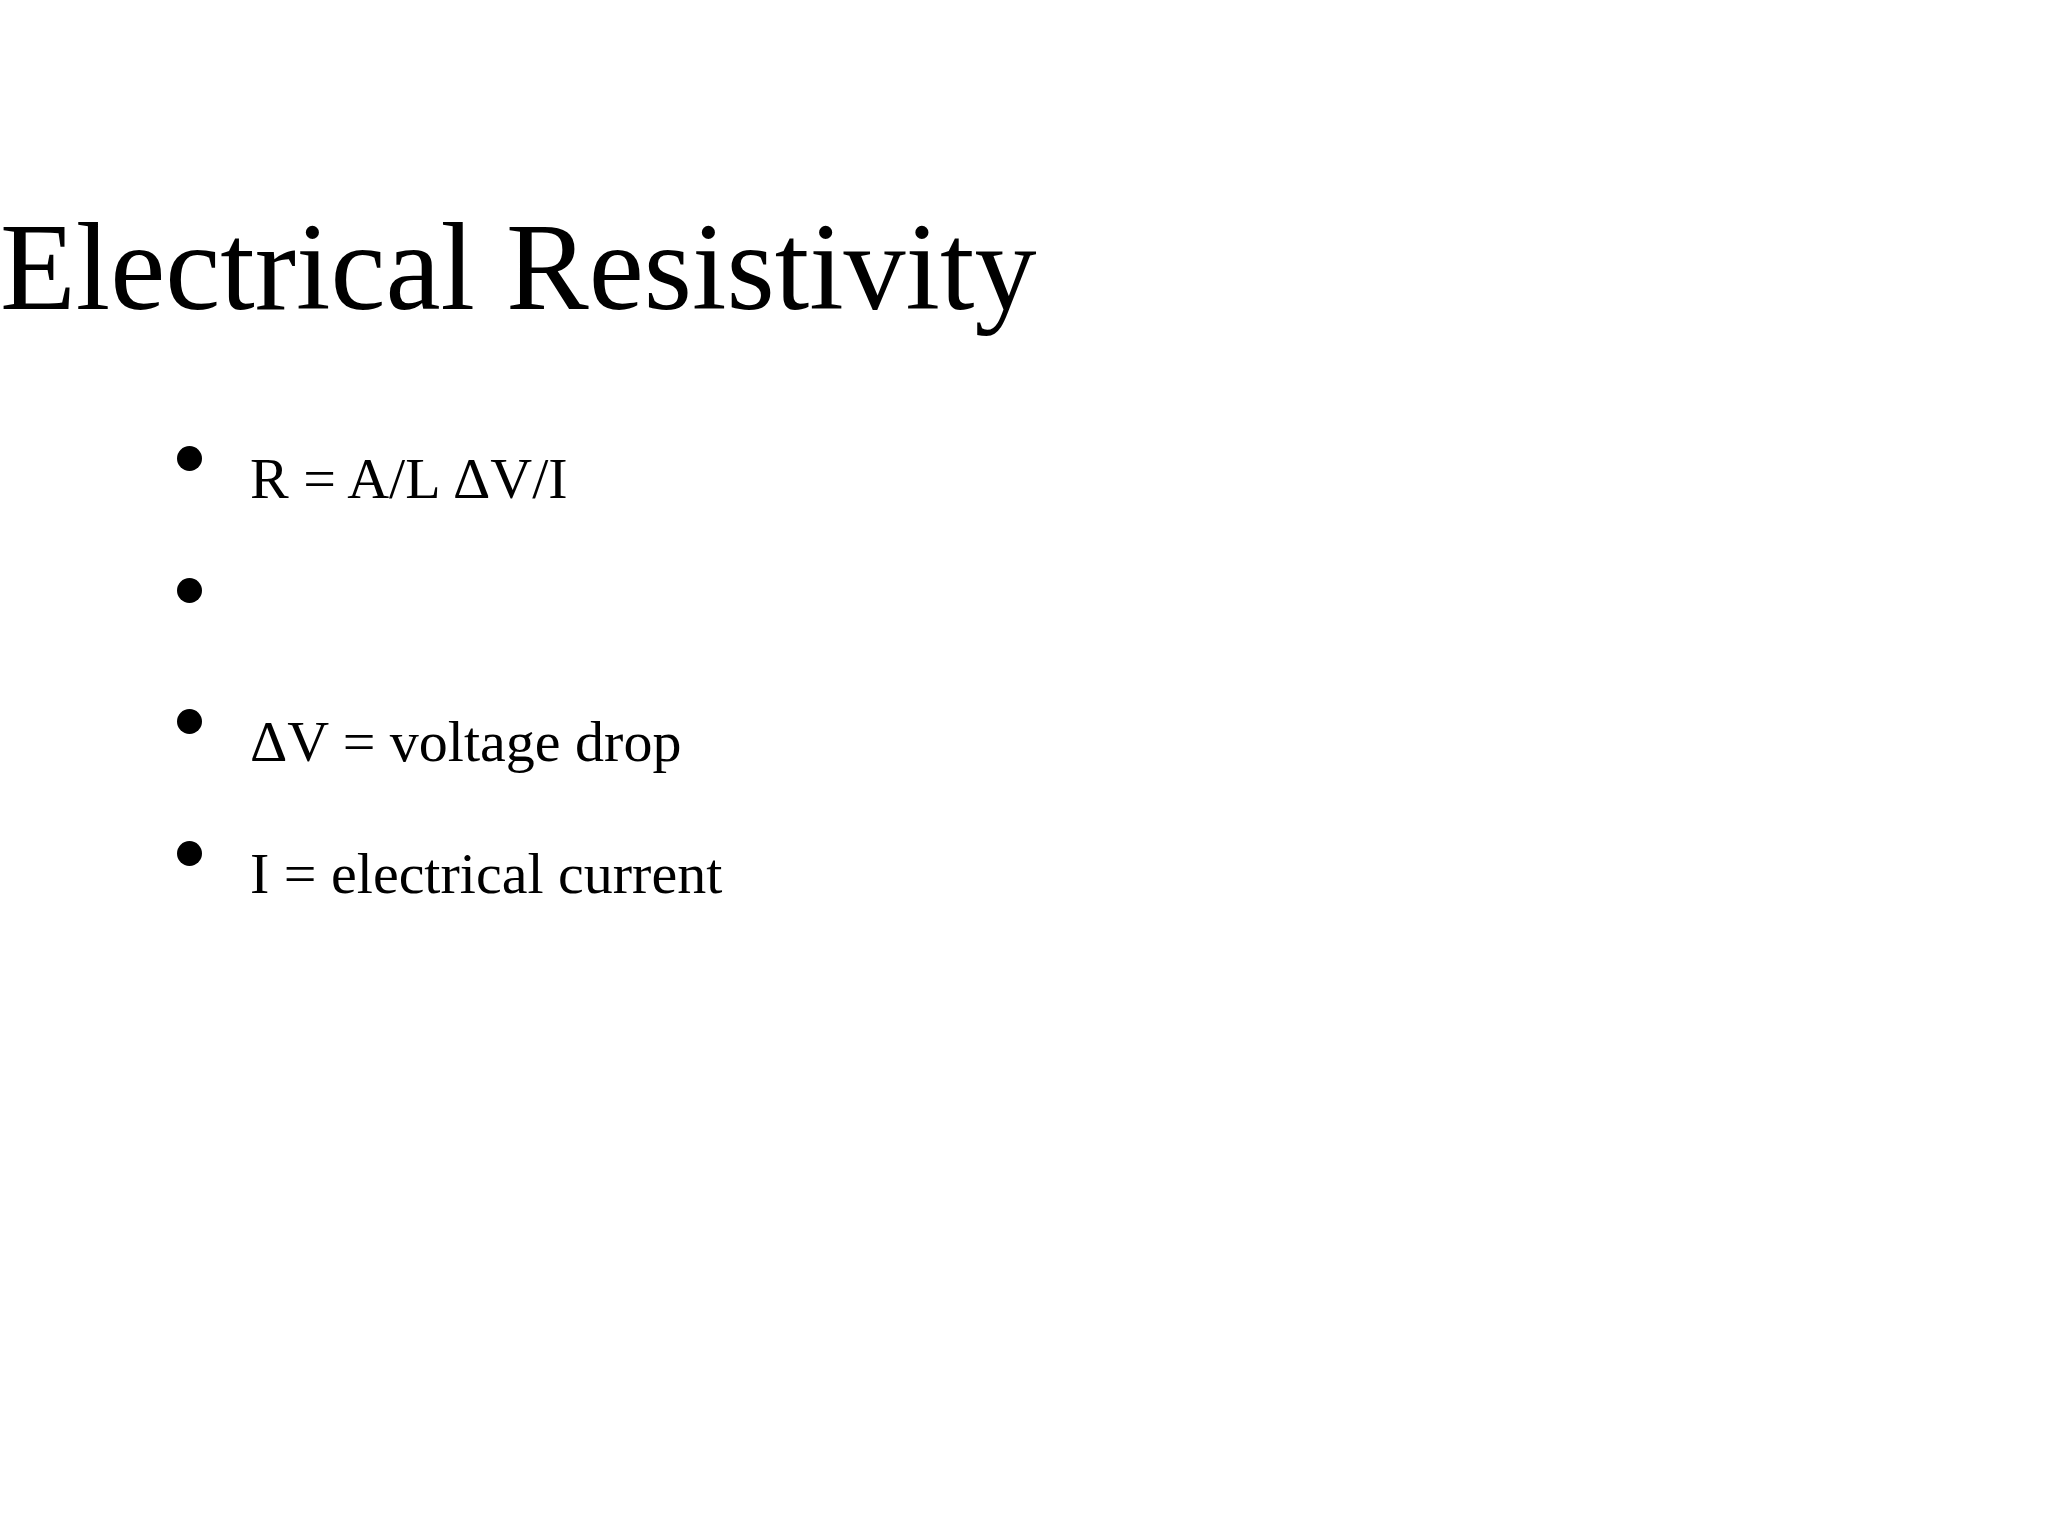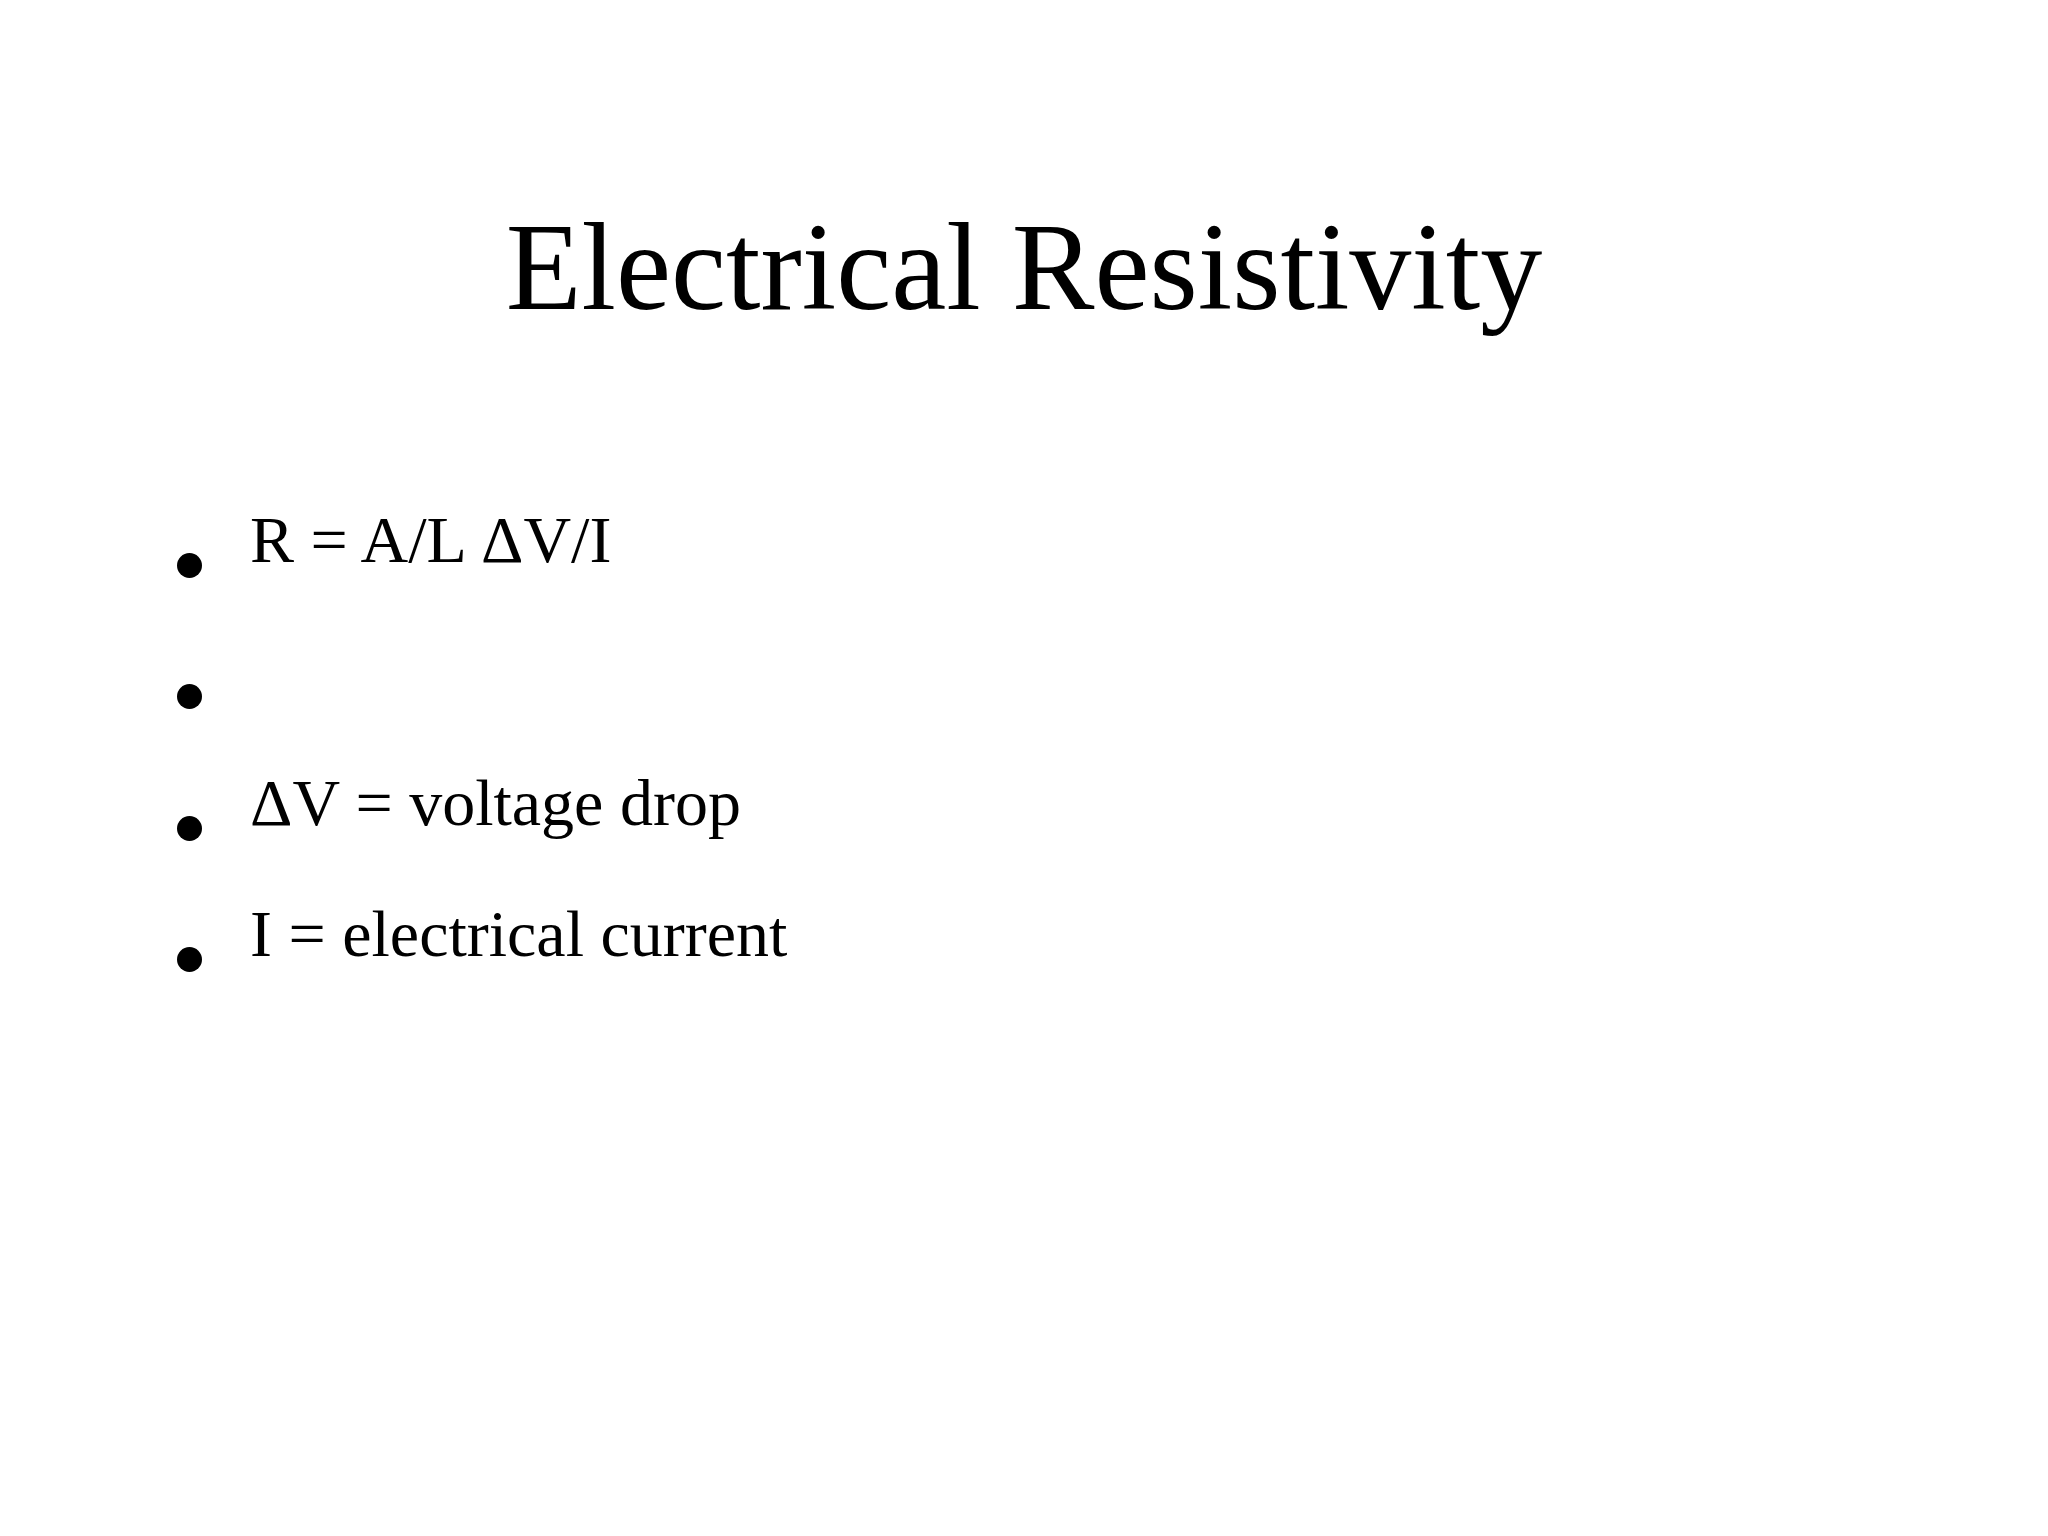"Electrical Resistivity" .slide-title { text-align: center -> none }
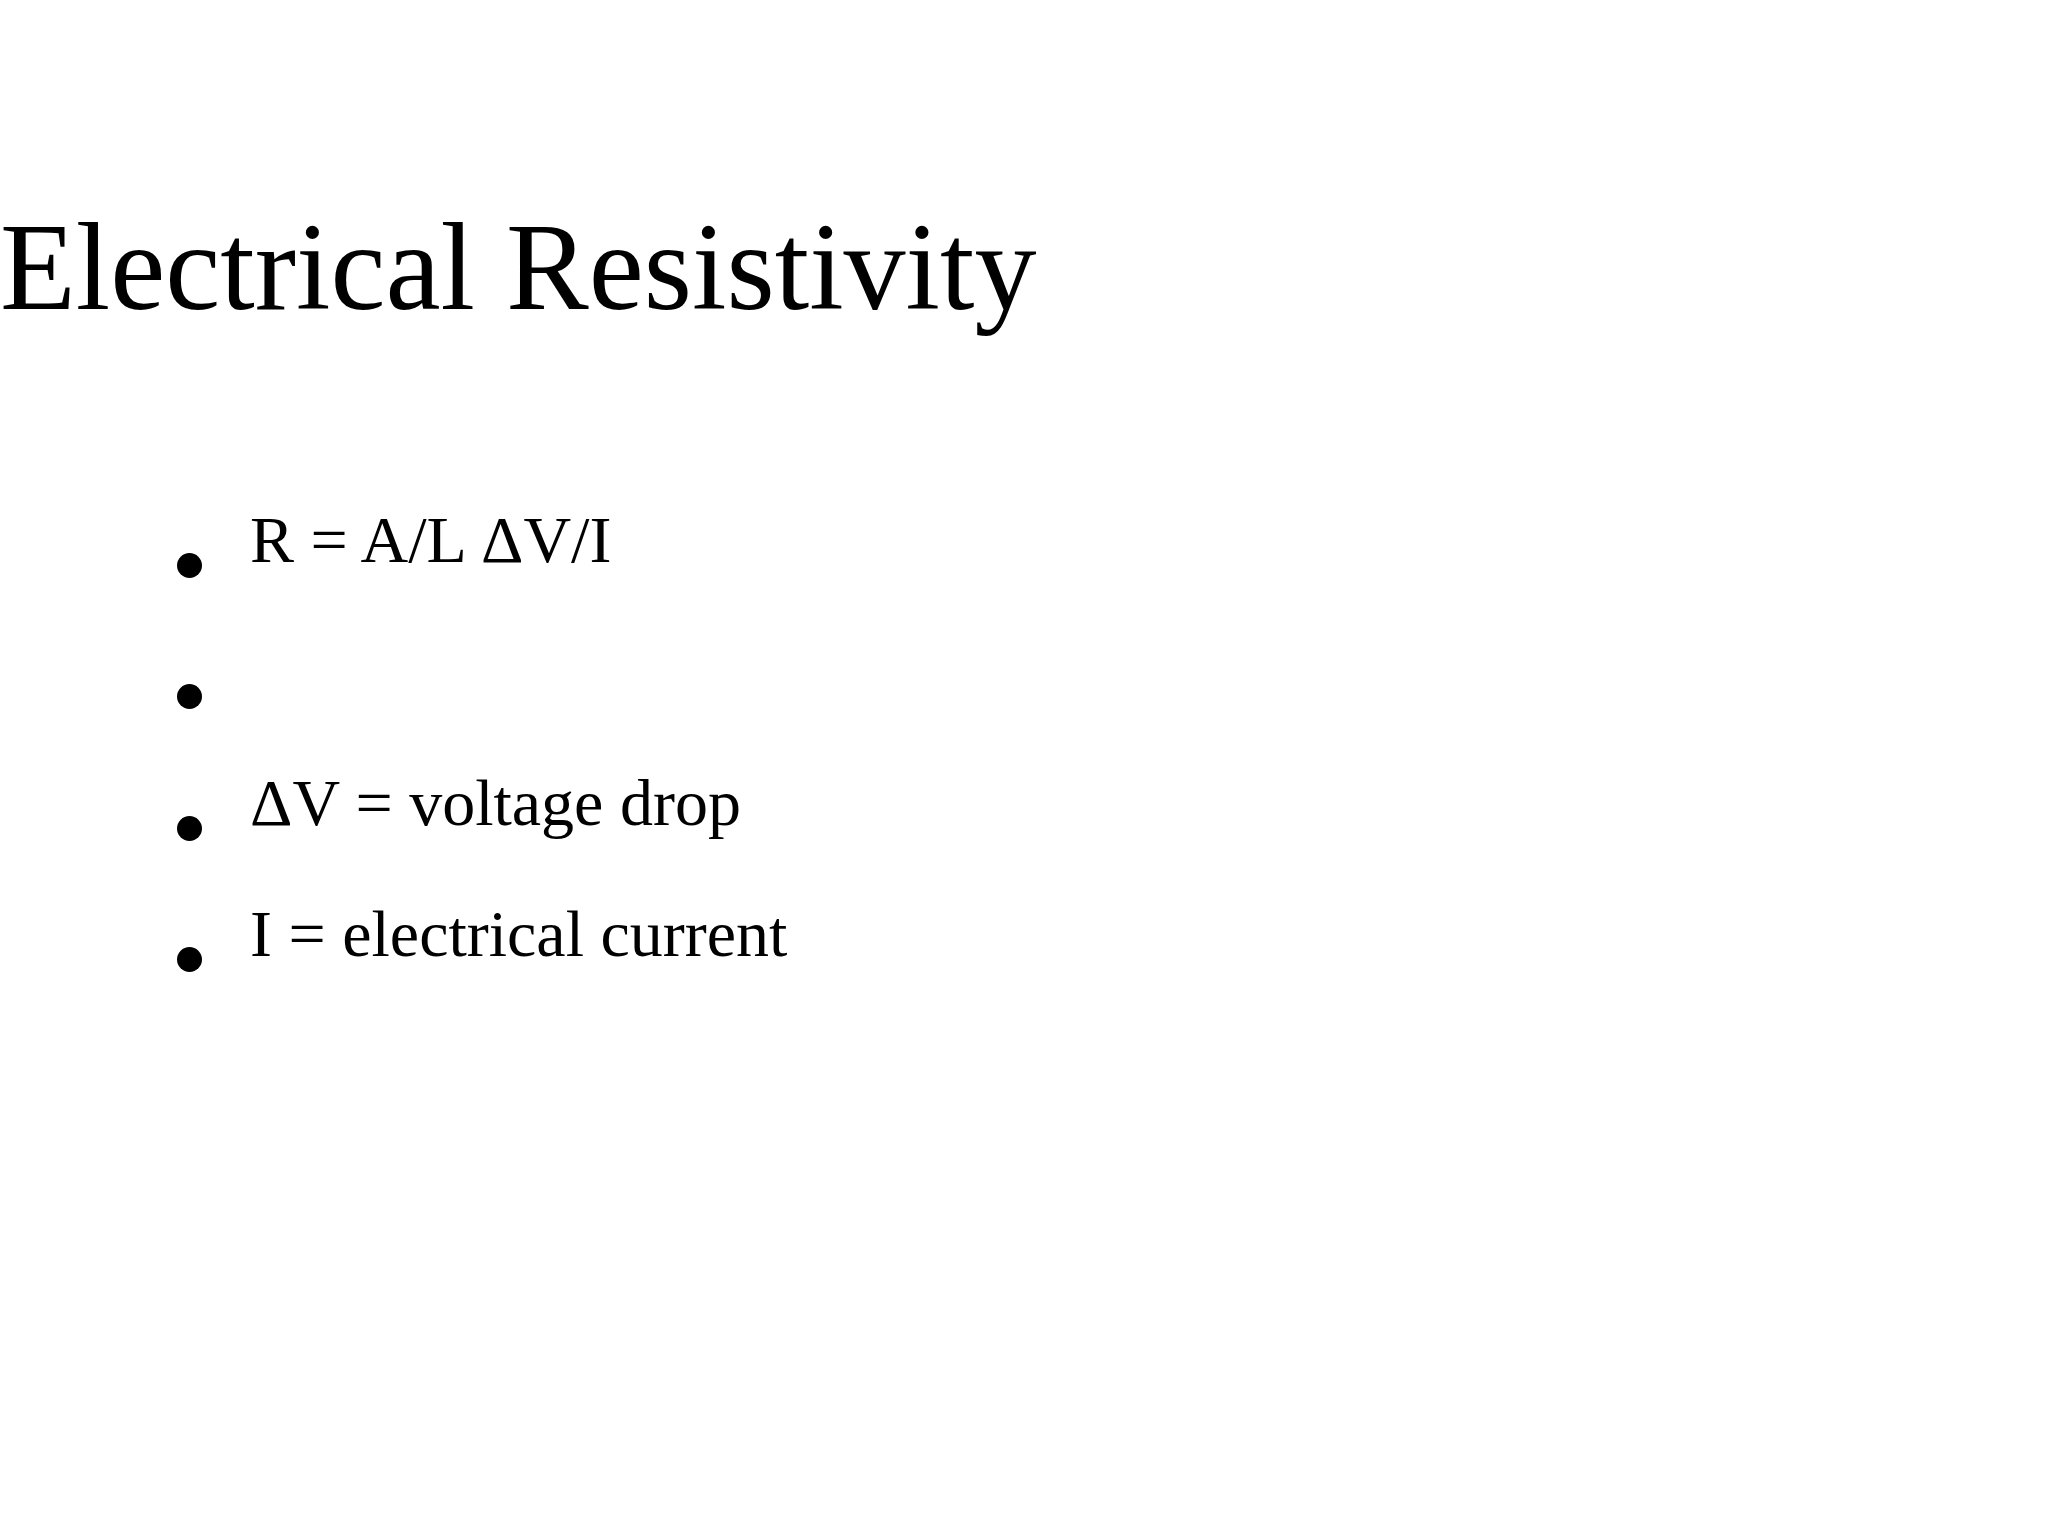"R = A/L ΔV/I" .bullet-item { align-items: flex-end -> flex-start; font-size: 66px -> 58px }
